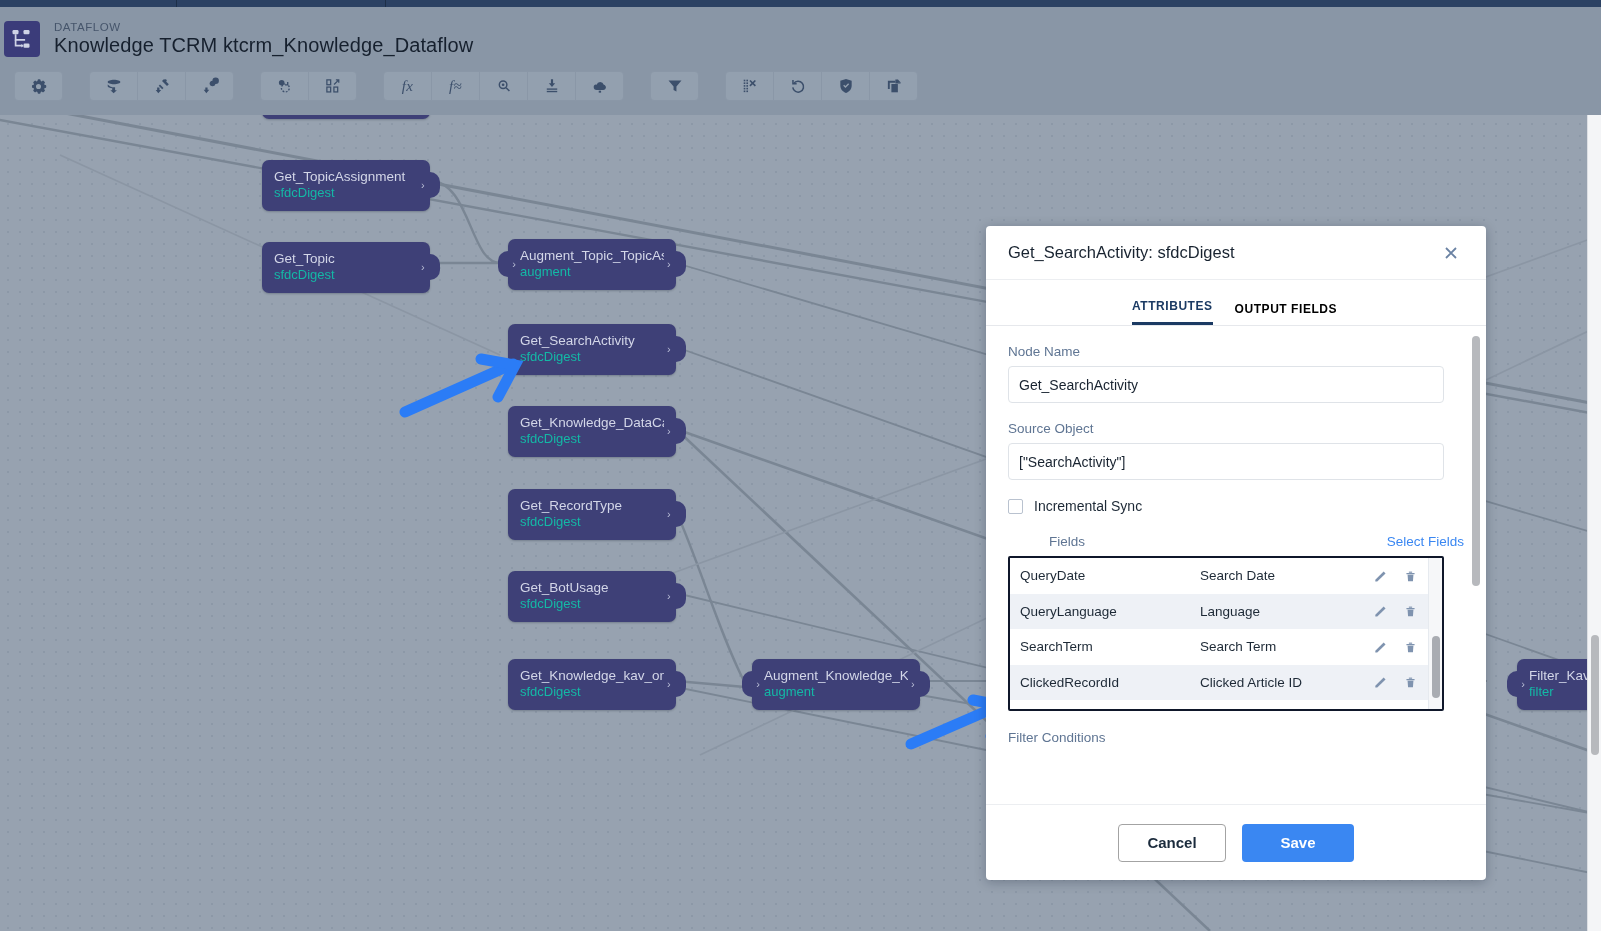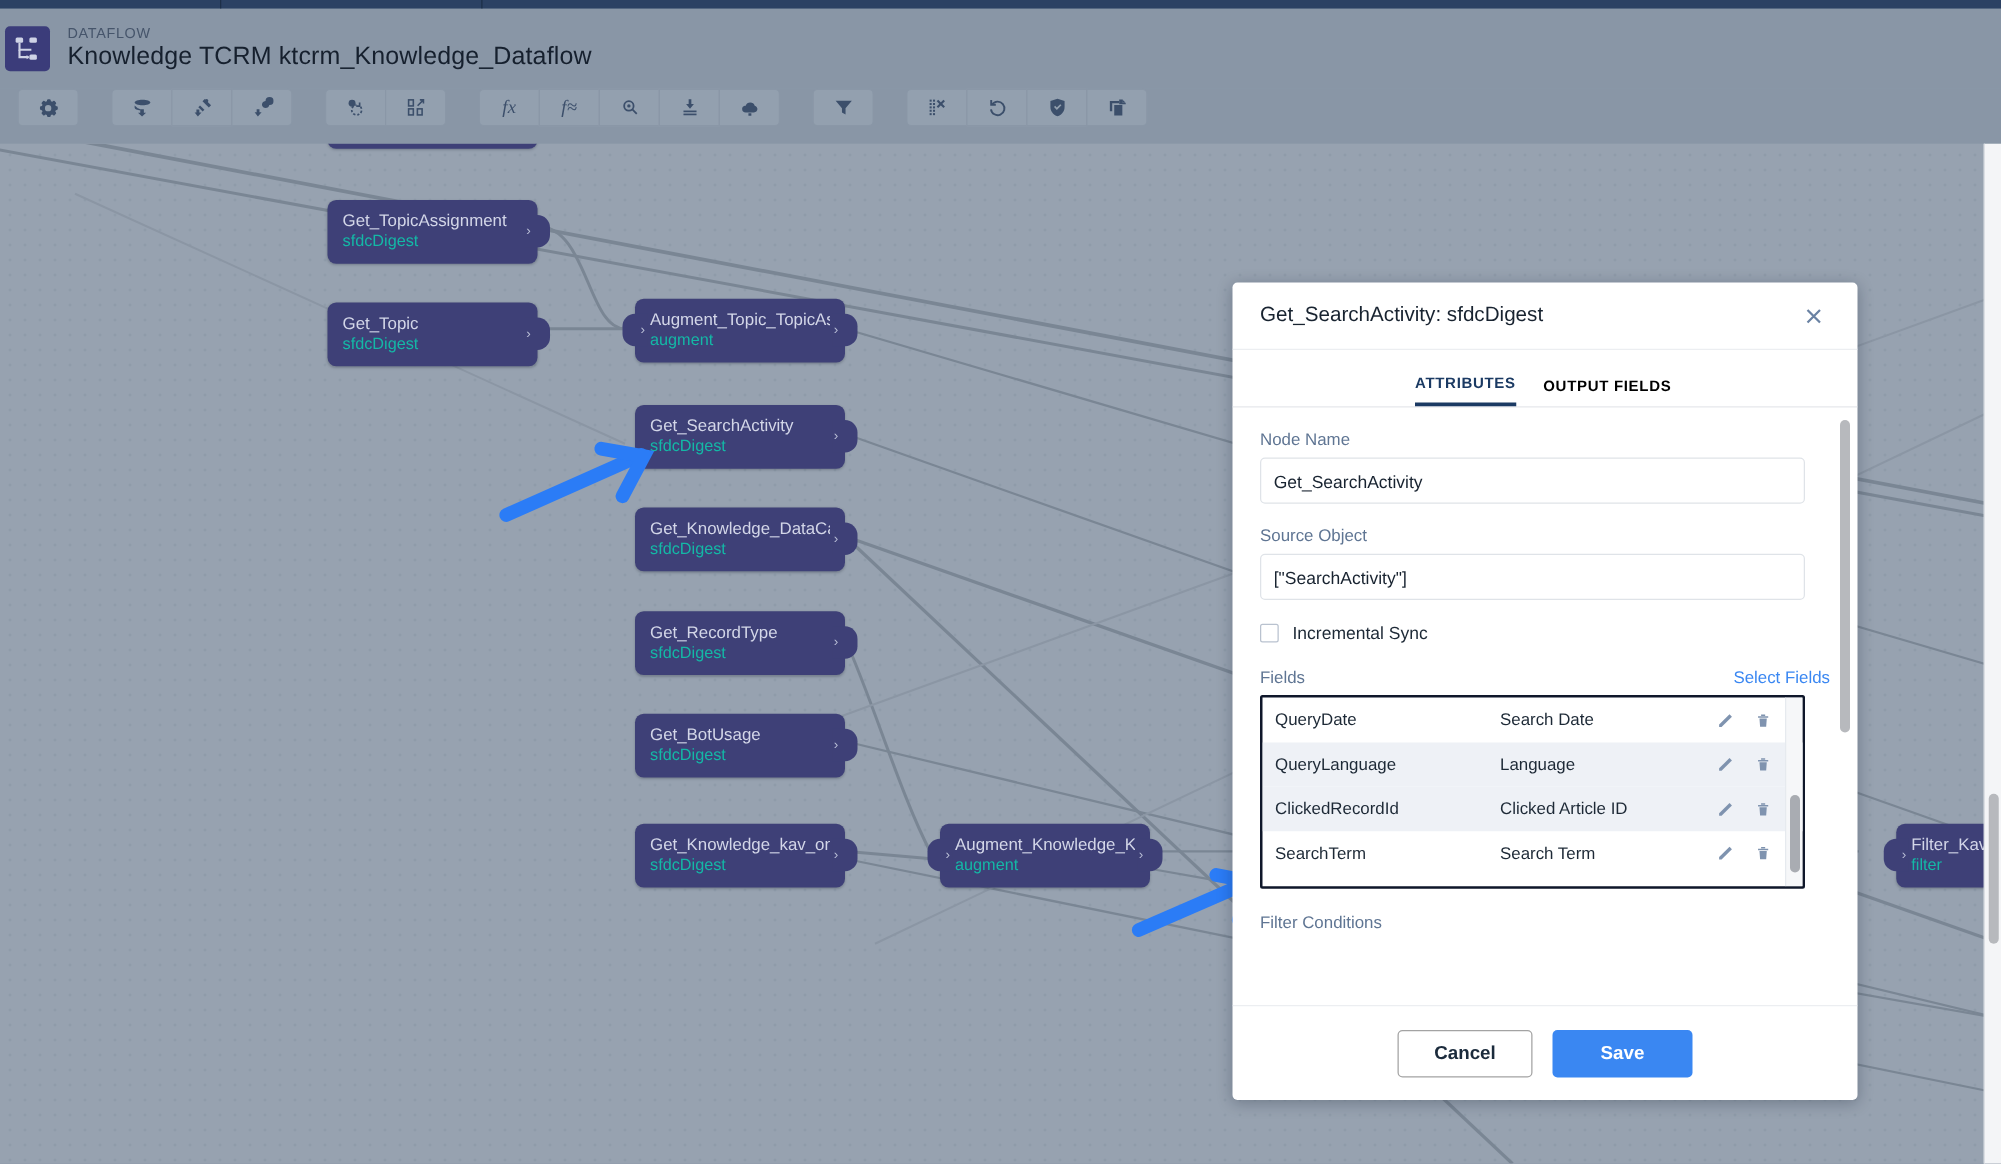"Fields" .fields-head .lbl { margin-left: none -> 41px }
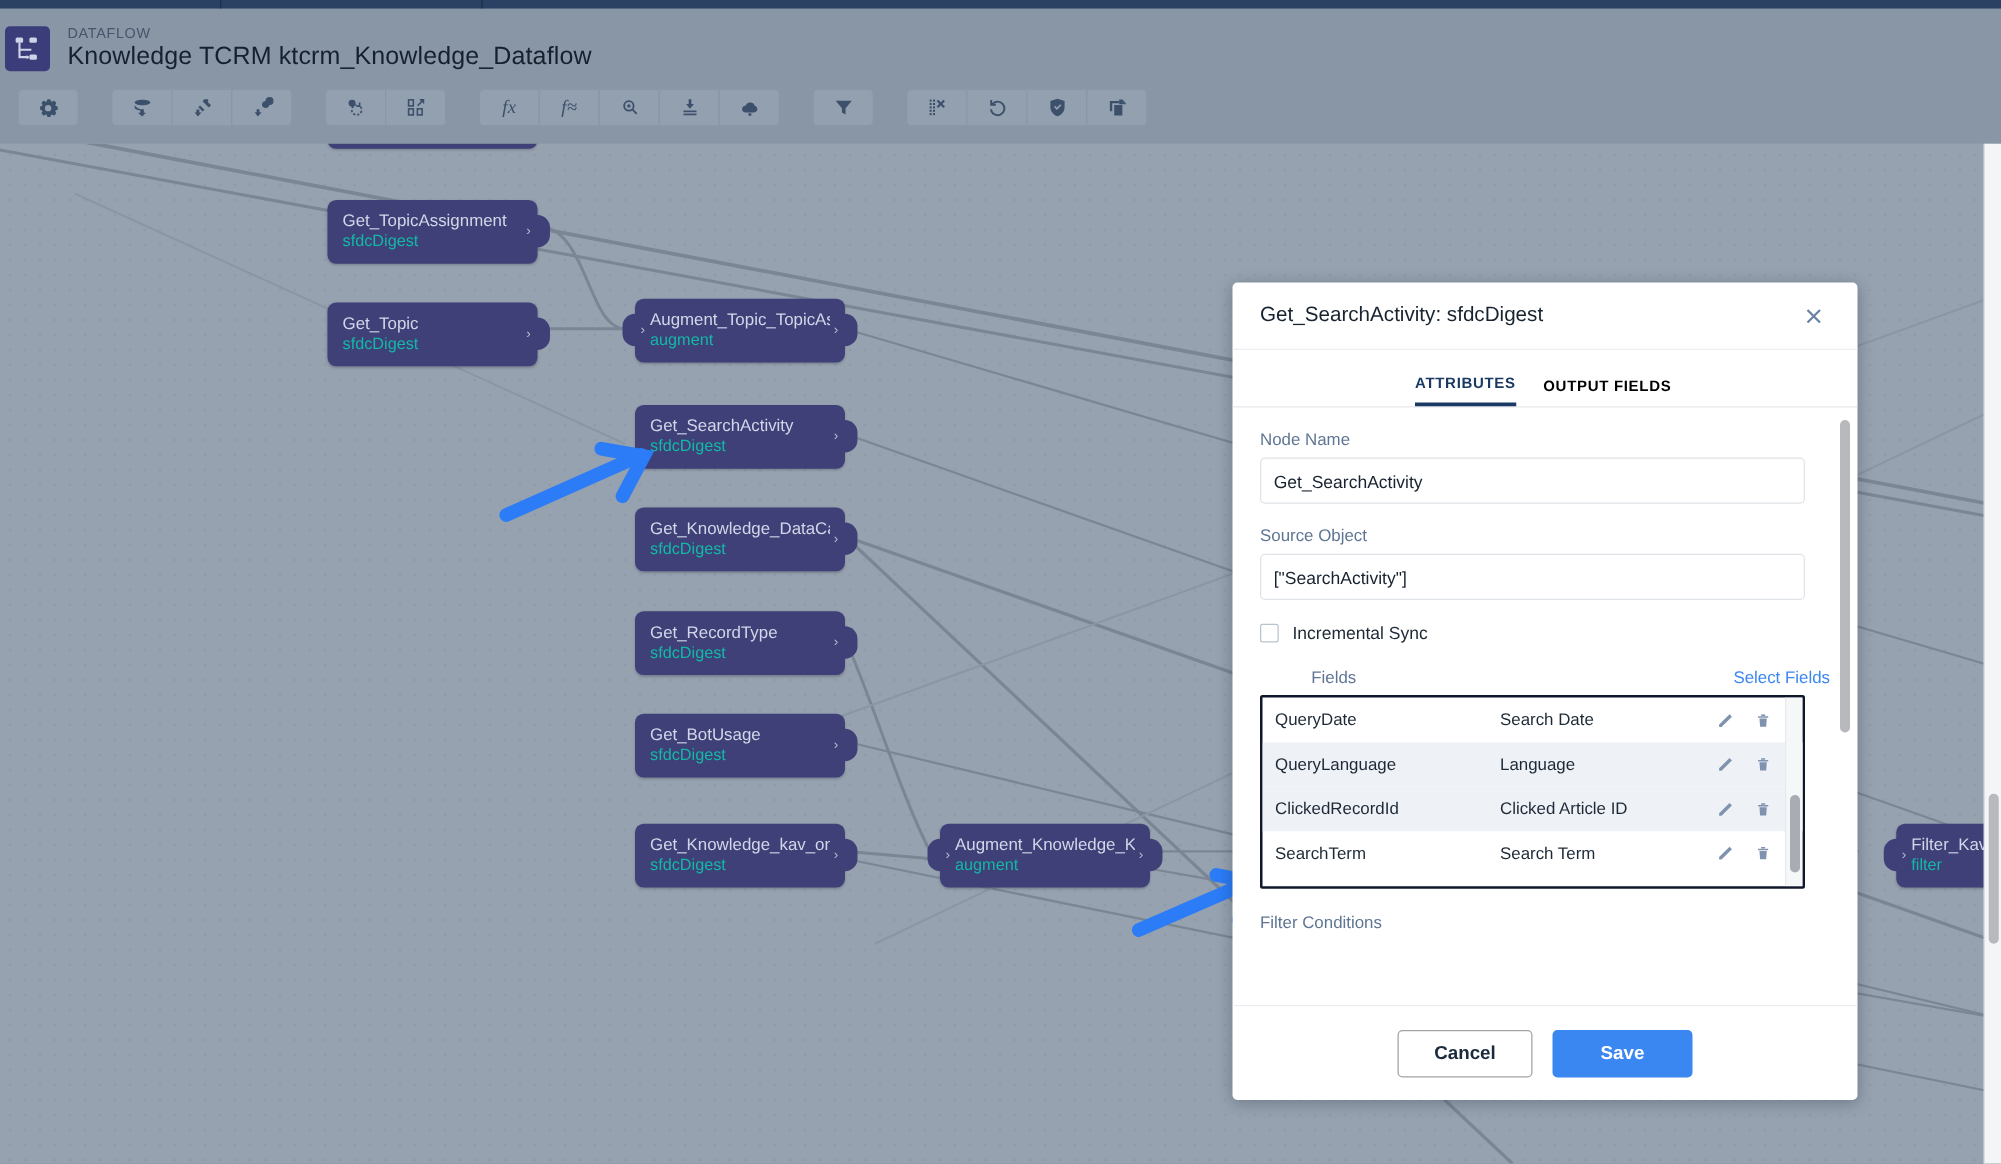"ClickedRecordId" div.ft-row { order: before "SearchTerm" -> after "SearchTerm" }
